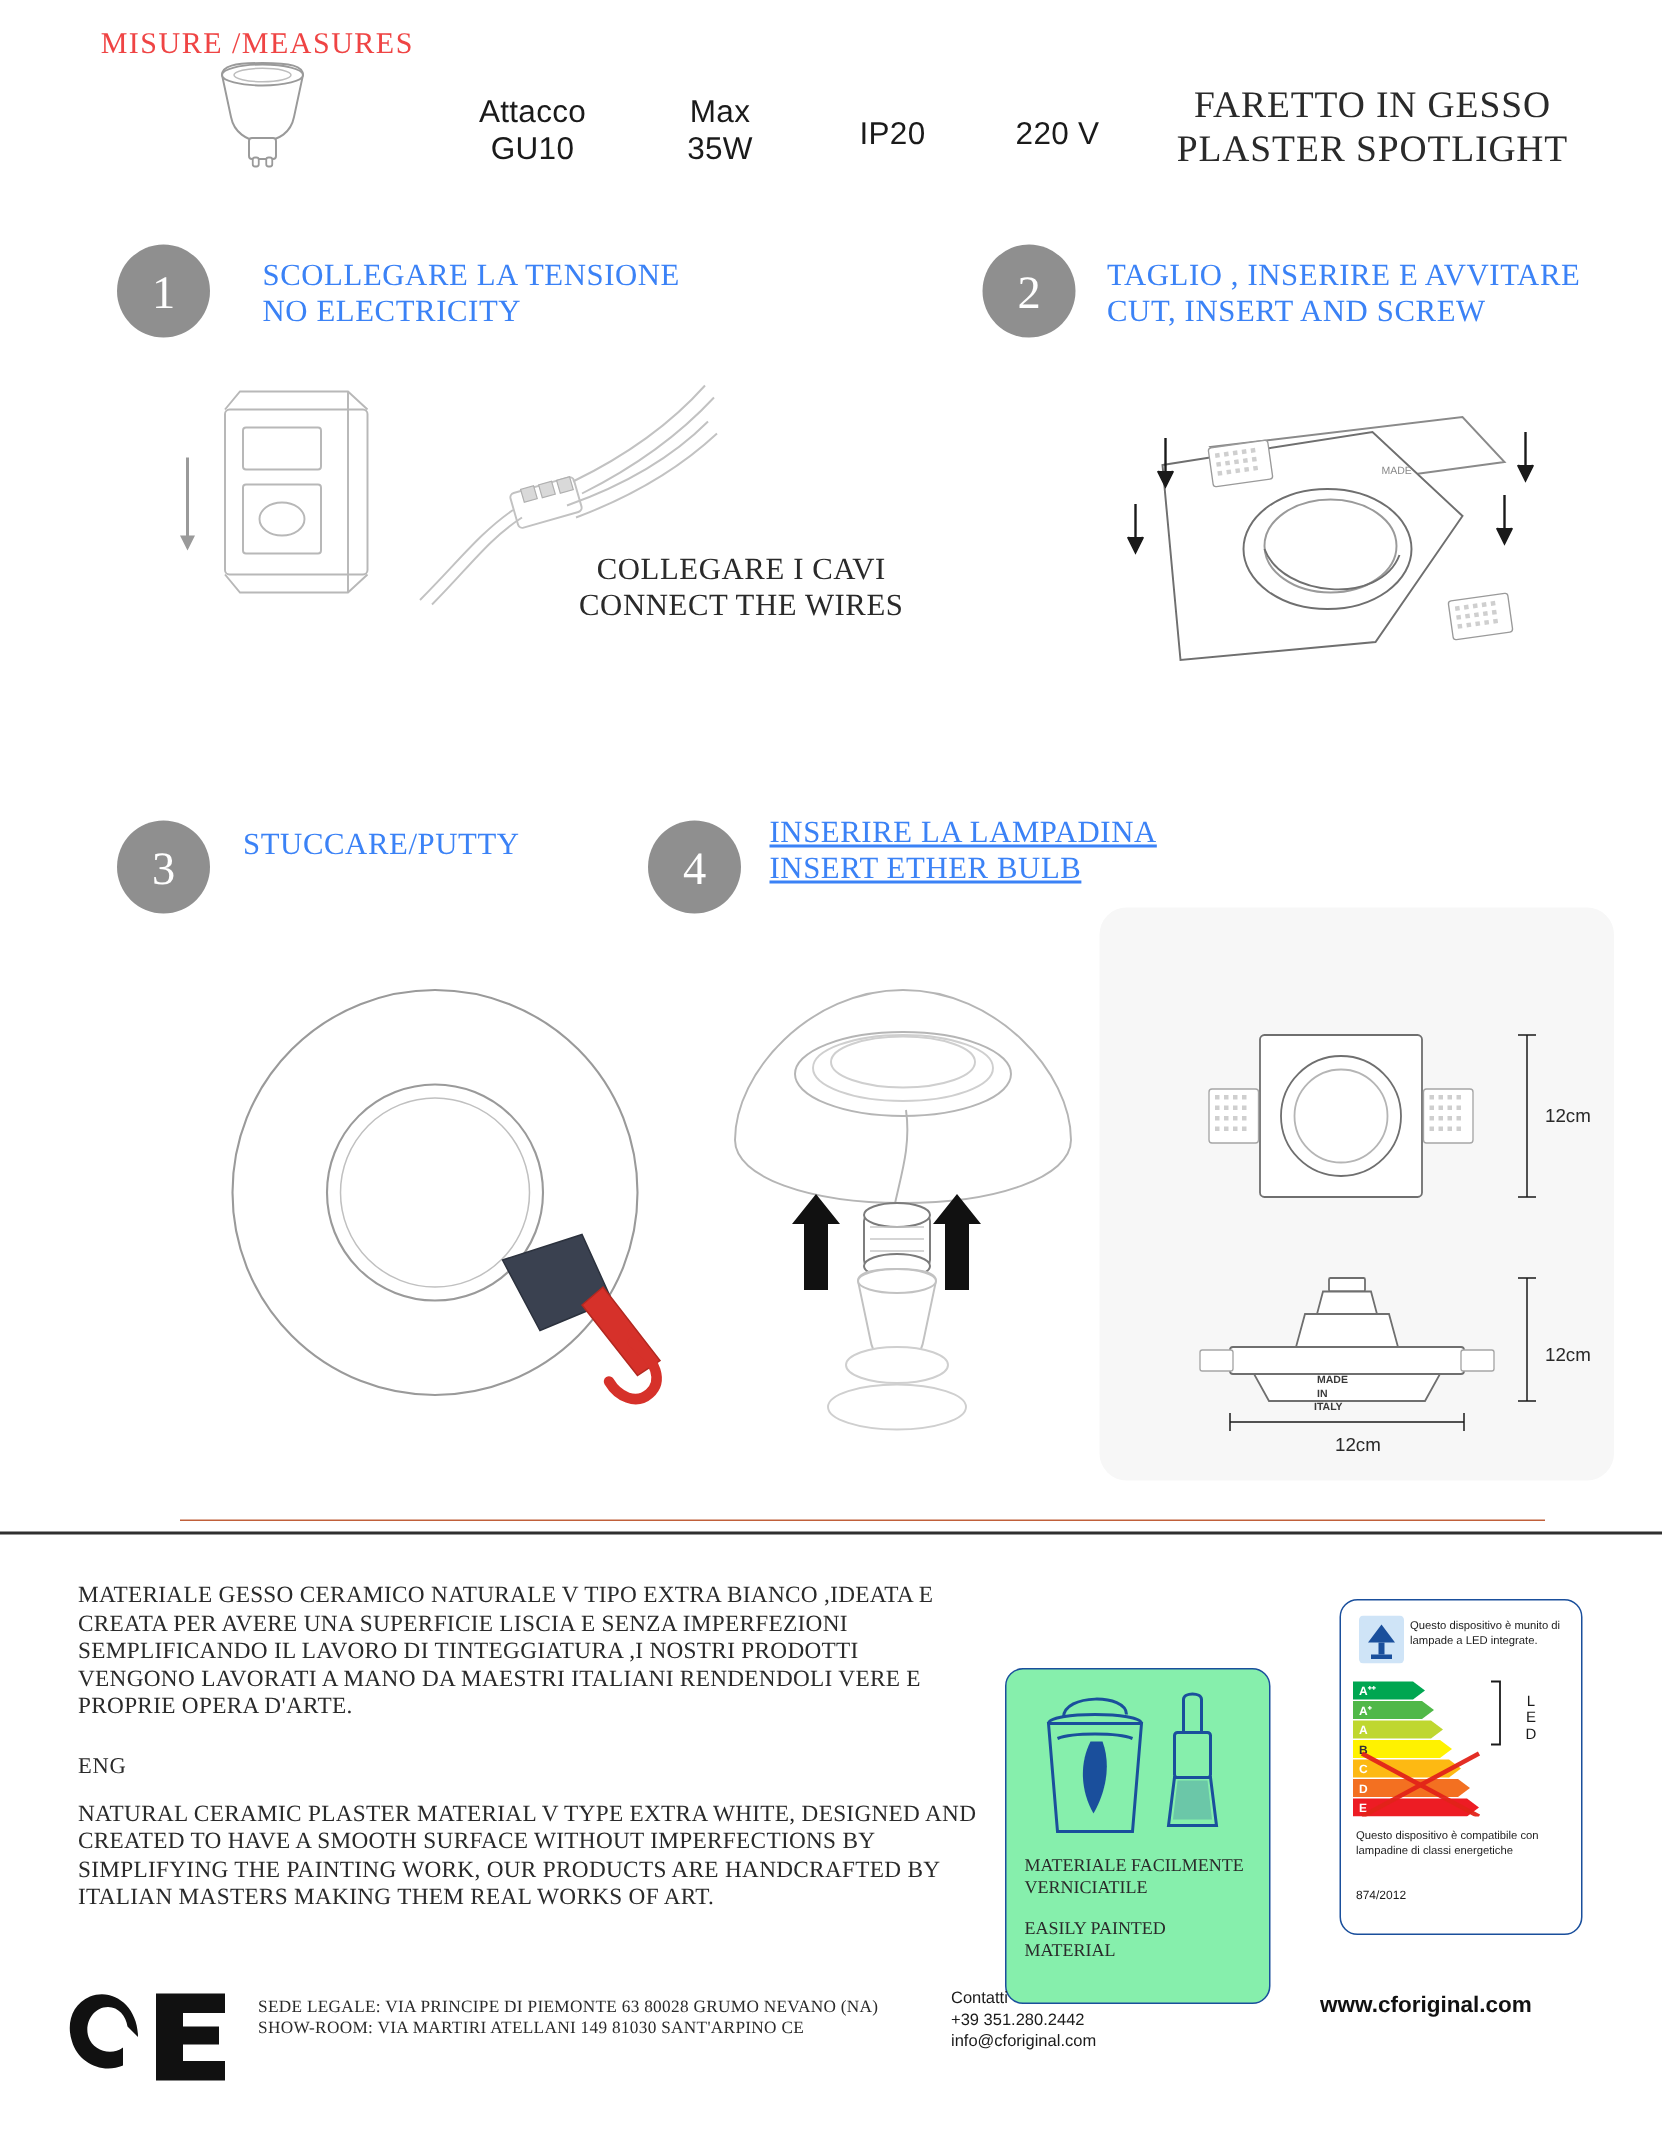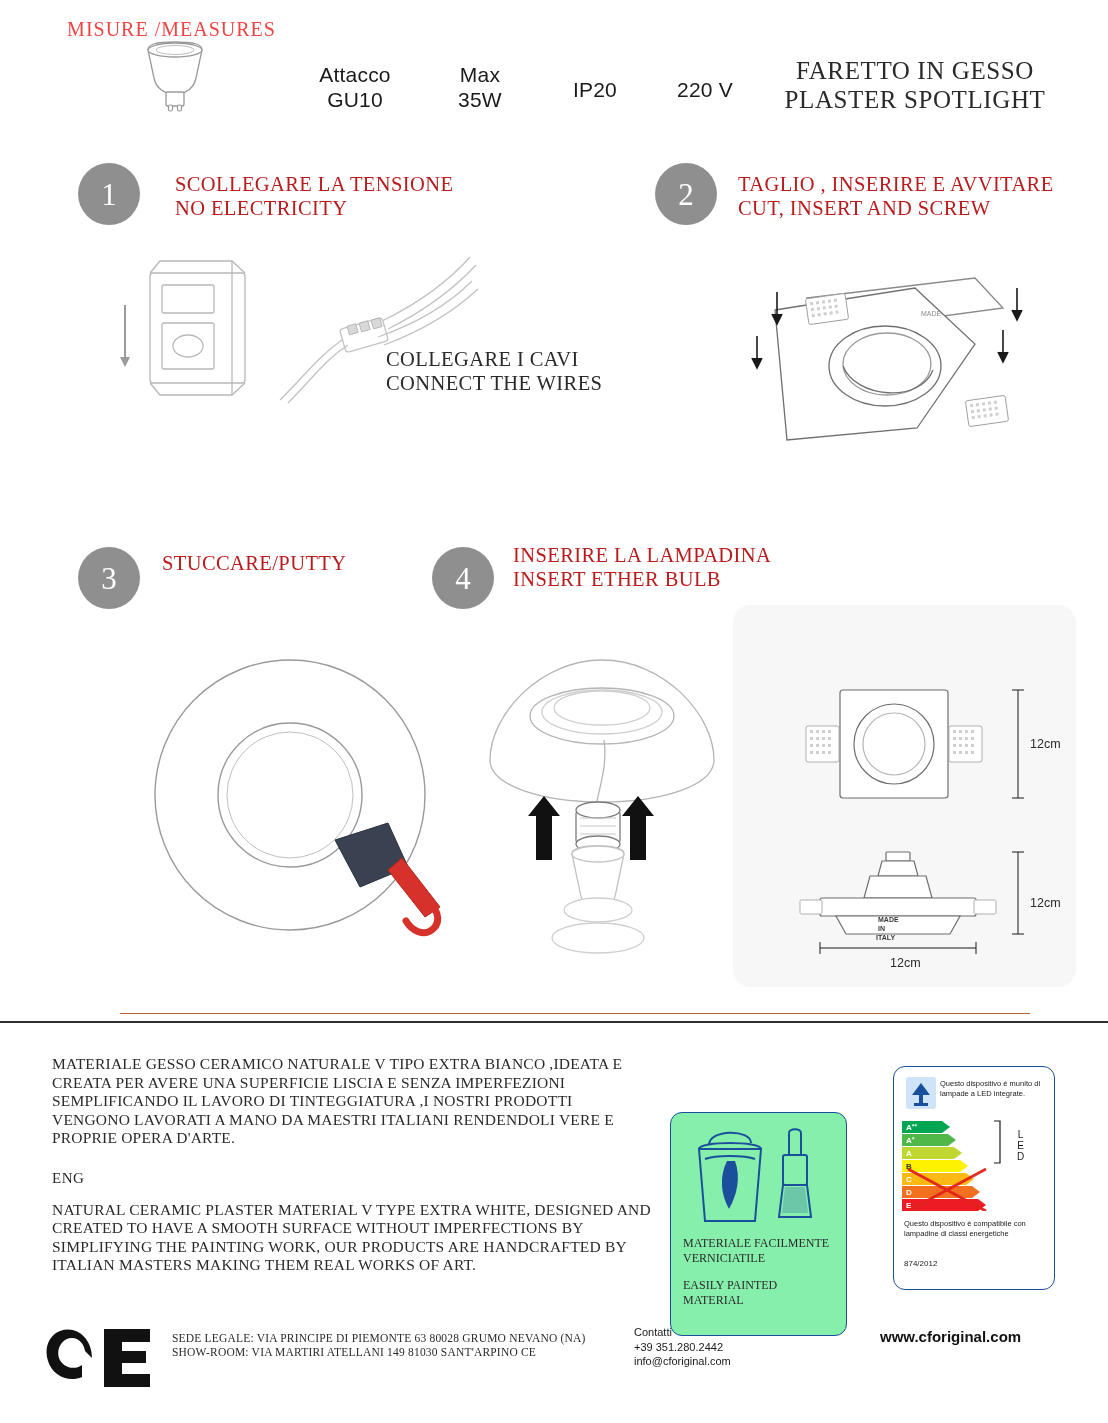"SCOLLEGARE LA TENSIONE" .step-text { color: #b91c1c -> #3b82f6 }
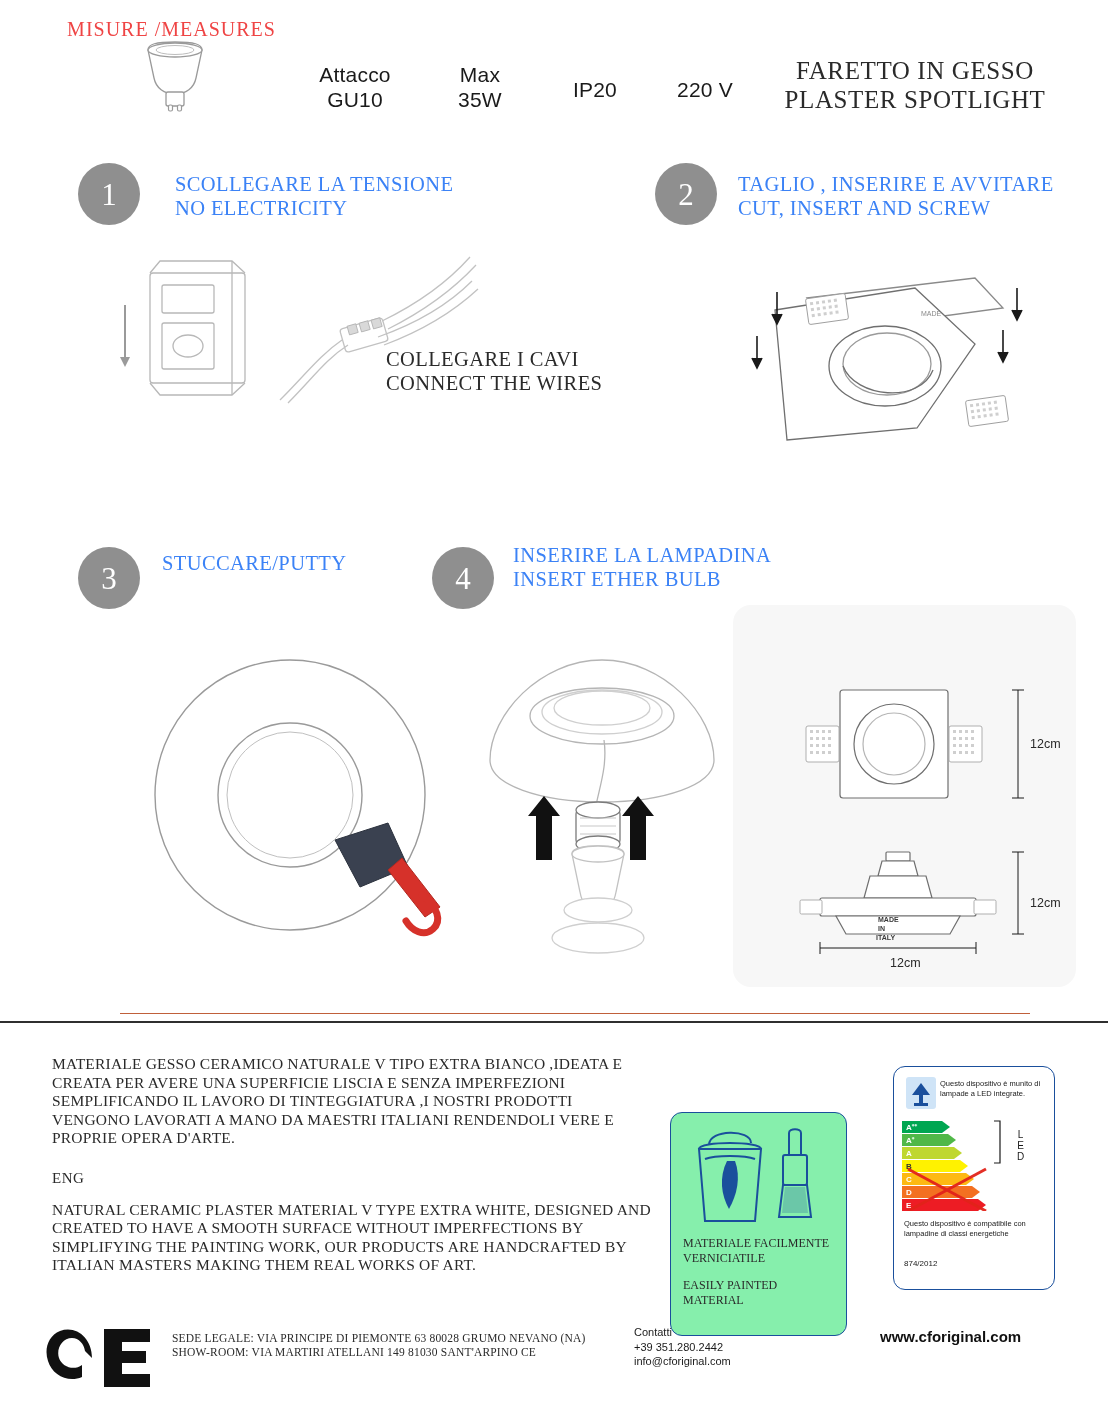"COLLEGARE I CAVI" .txt-wires { text-align: none -> center; top: 347px -> 368px }
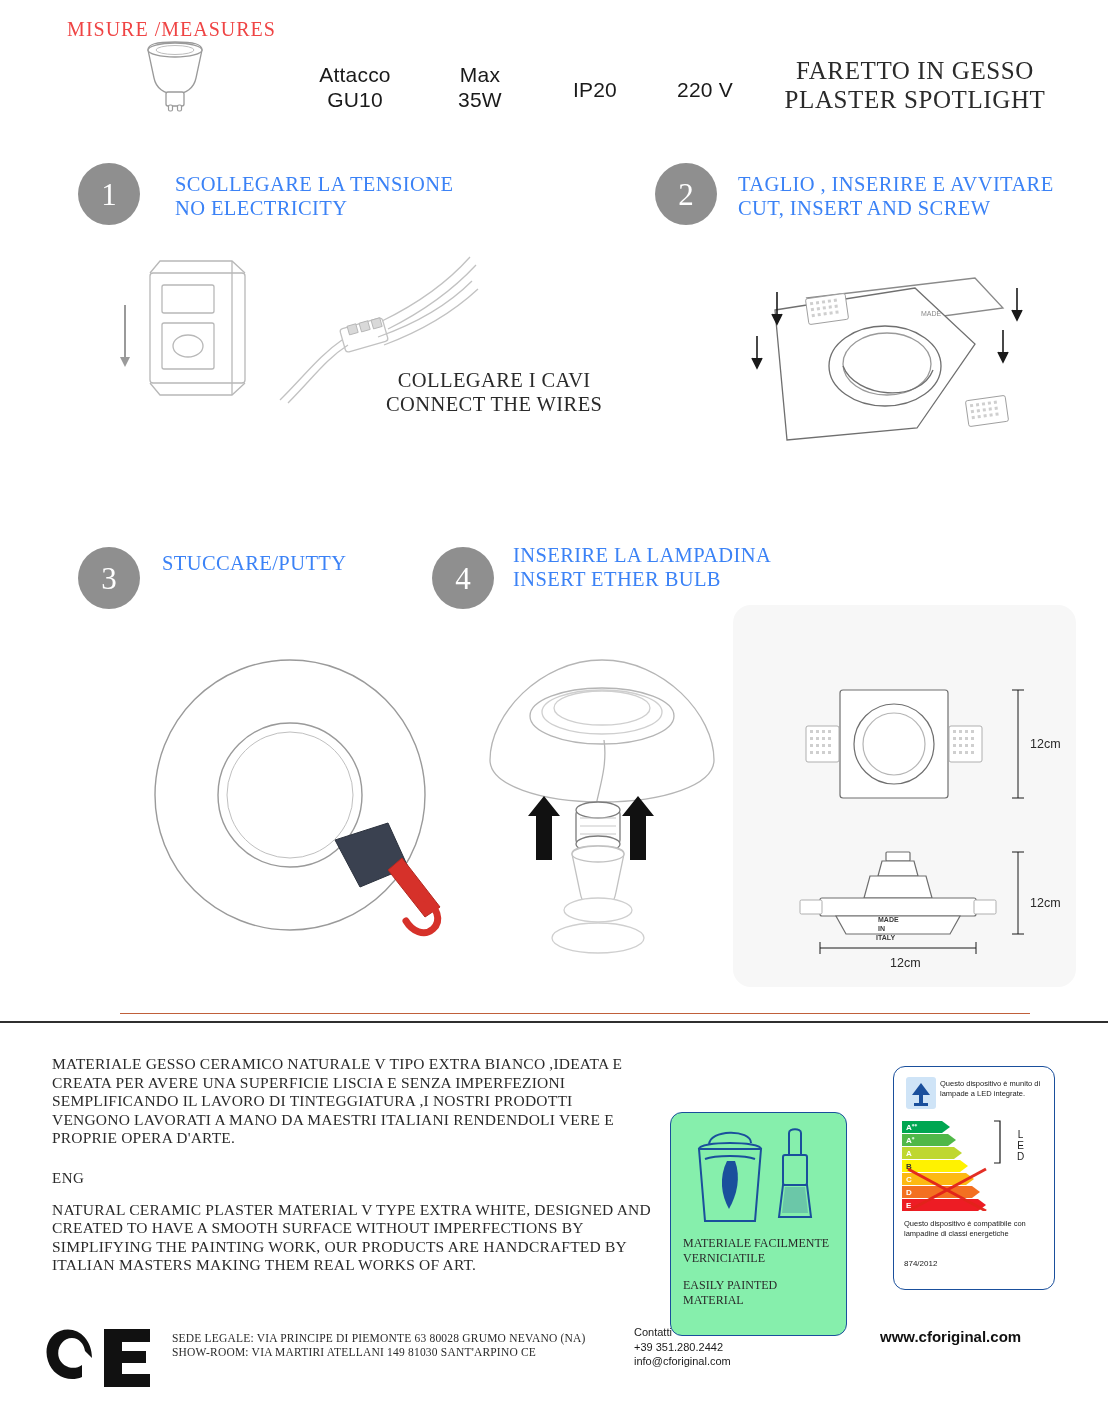"INSERIRE LA LAMPADINA" .txt-4 { text-decoration: none -> underline }
